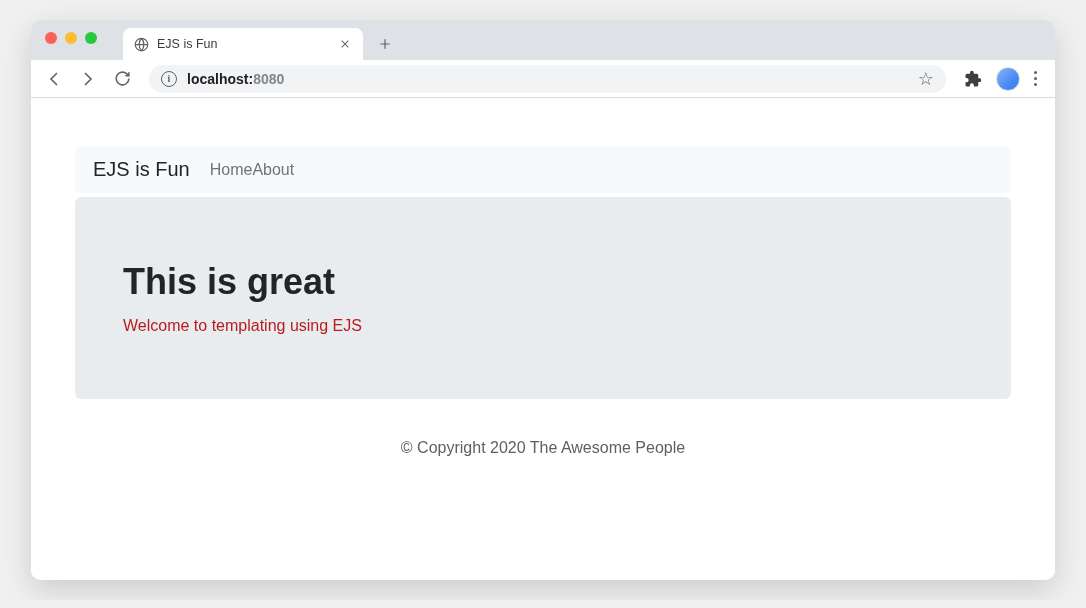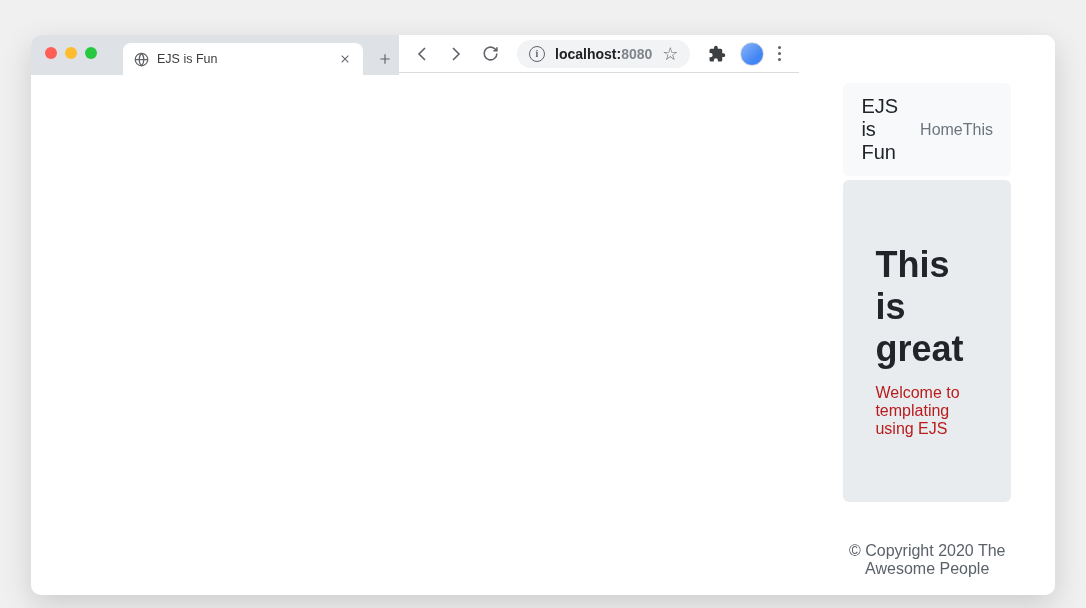"EJS is Fun" .browser-window { flex-direction: row -> column; margin: 15px auto -> 0 auto }
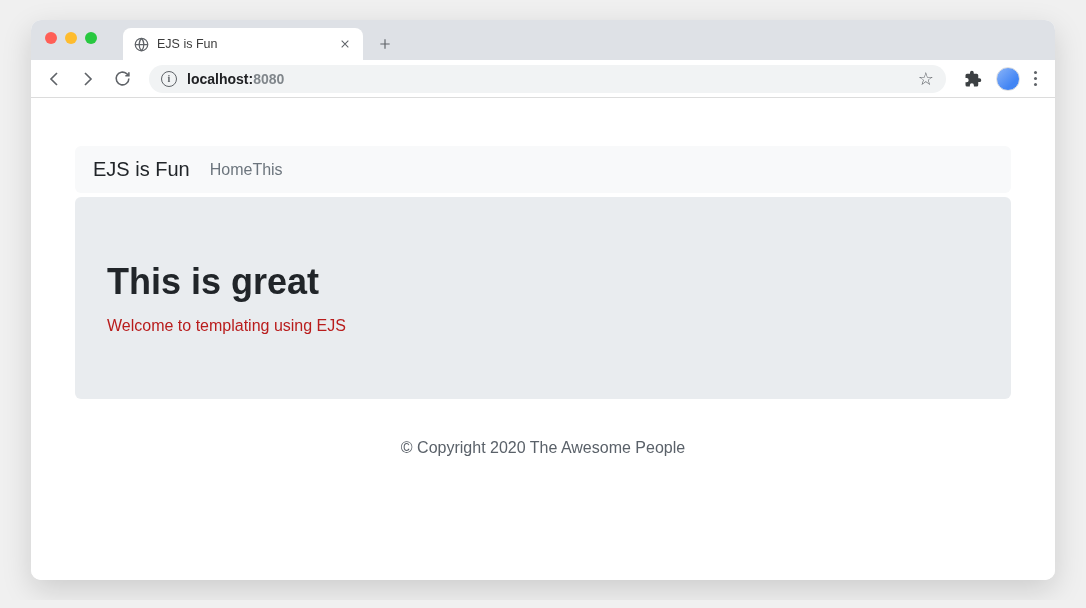"This" span.navbar-link { text: This -> About }
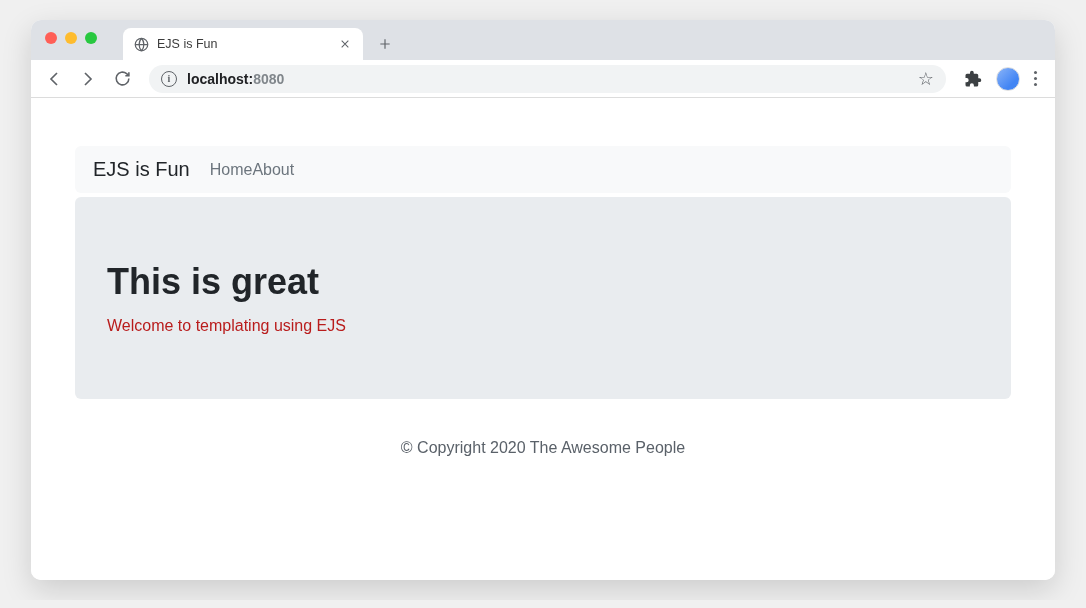"This is great" .jumbotron { padding: 64px 32px -> 64px 48px }
